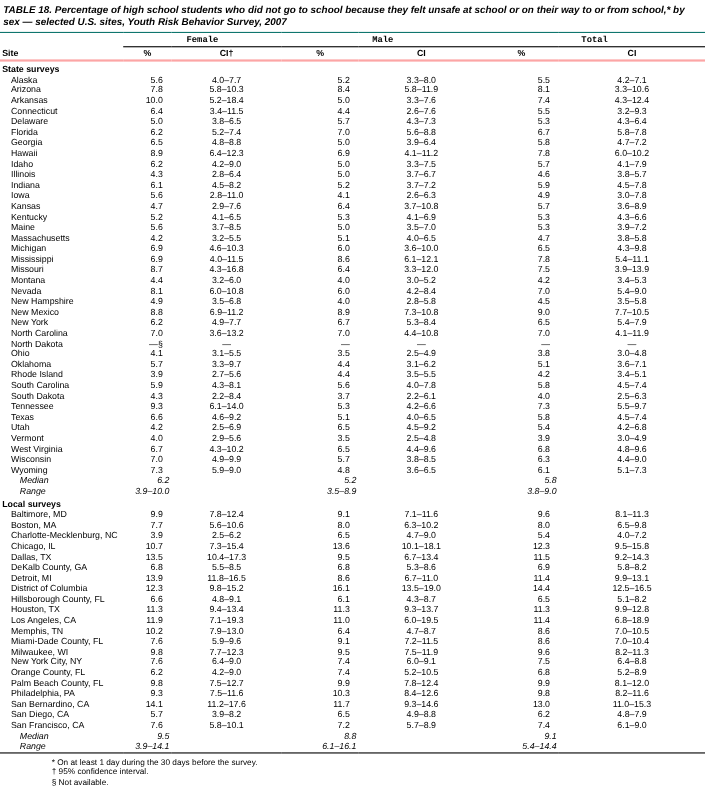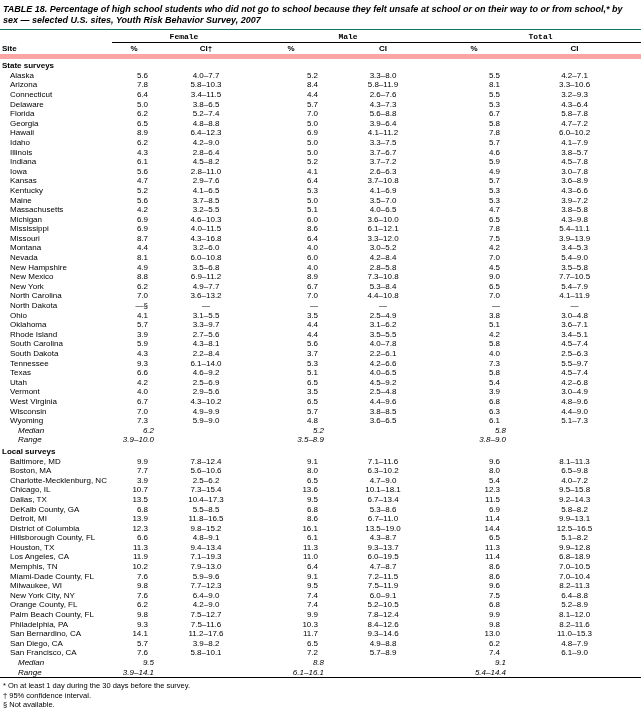"Site" thead tr.col-row th { border-bottom: 5px solid #fca5a5 -> 2px solid #fca5a5 }
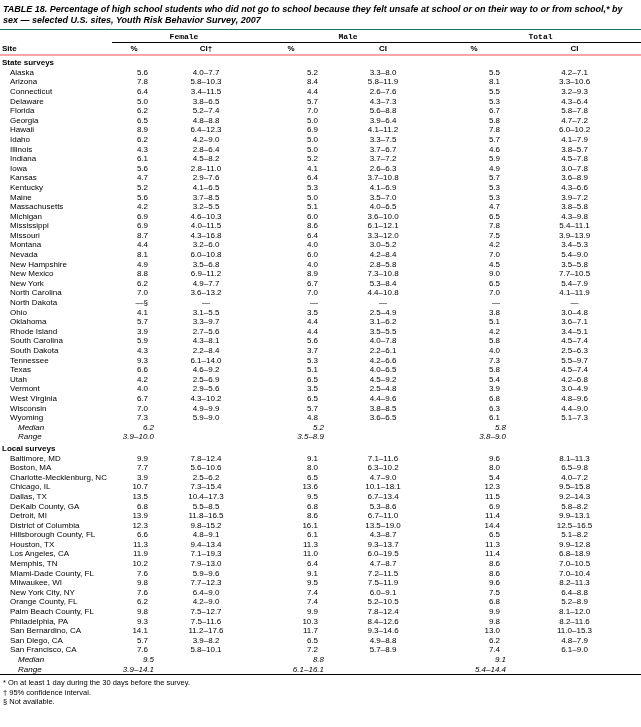"Arkansas" tr { html: none -> <tr> <td>Arkansas</td> <td>10.0</td> <td>5.2–18.4</td> <td>5.0</td> <td>3.3–7.6</td> <td>7.4</td> <td>4.3–12.4</td> </tr> }
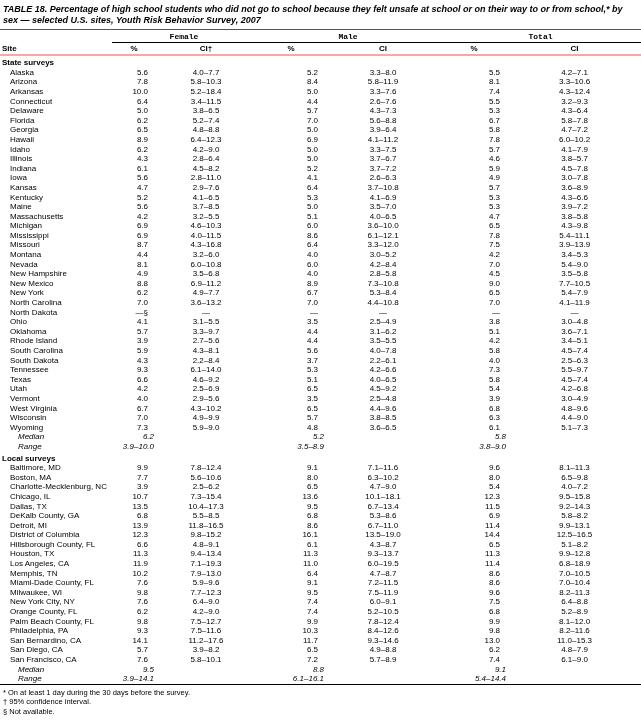"* On at least 1" .footnotes div { margin-left: none -> 44px }
